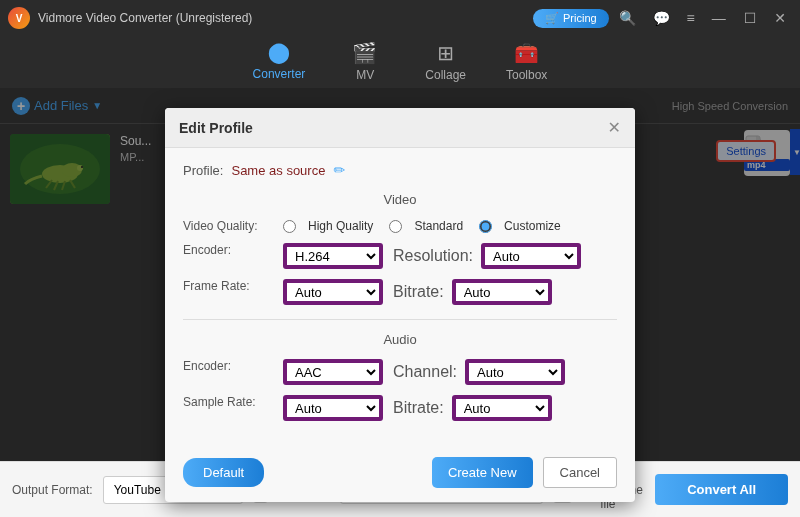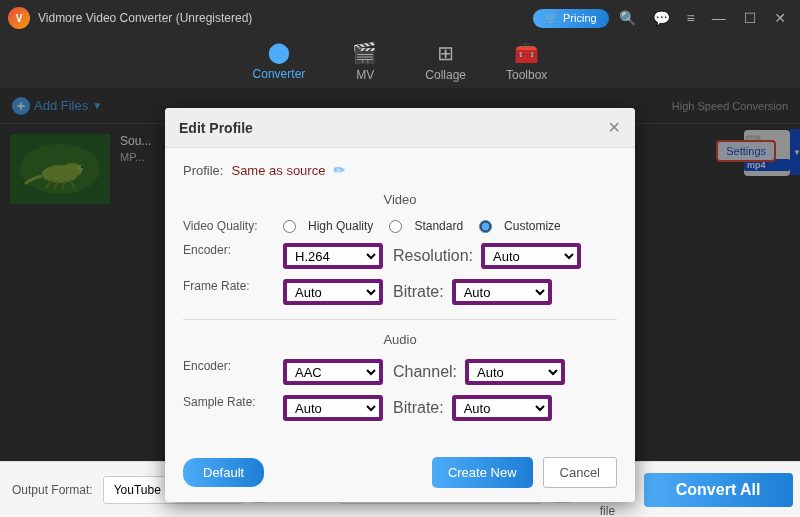"Convert All" .convert-all-btn { font-size: 16px -> 13px }
